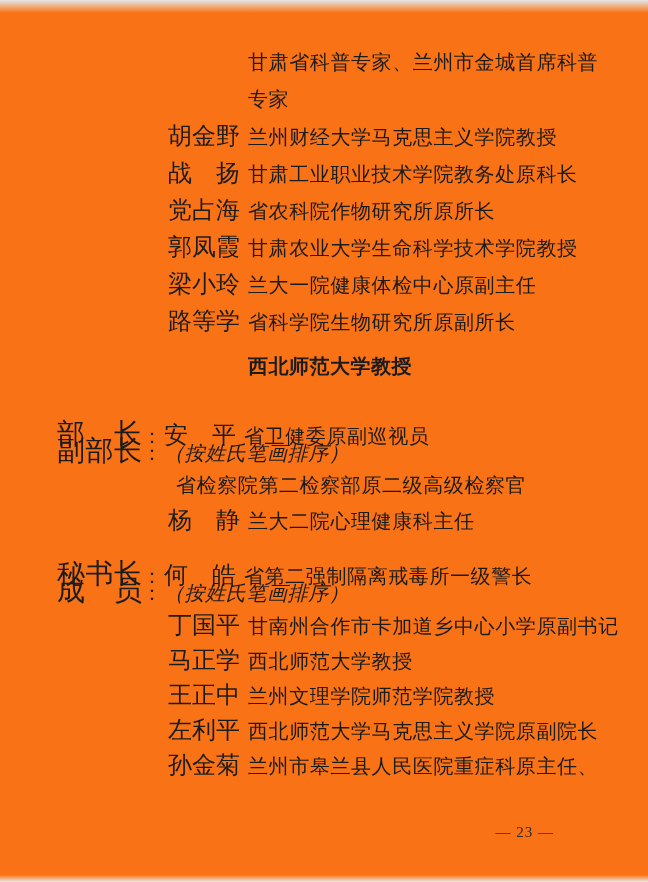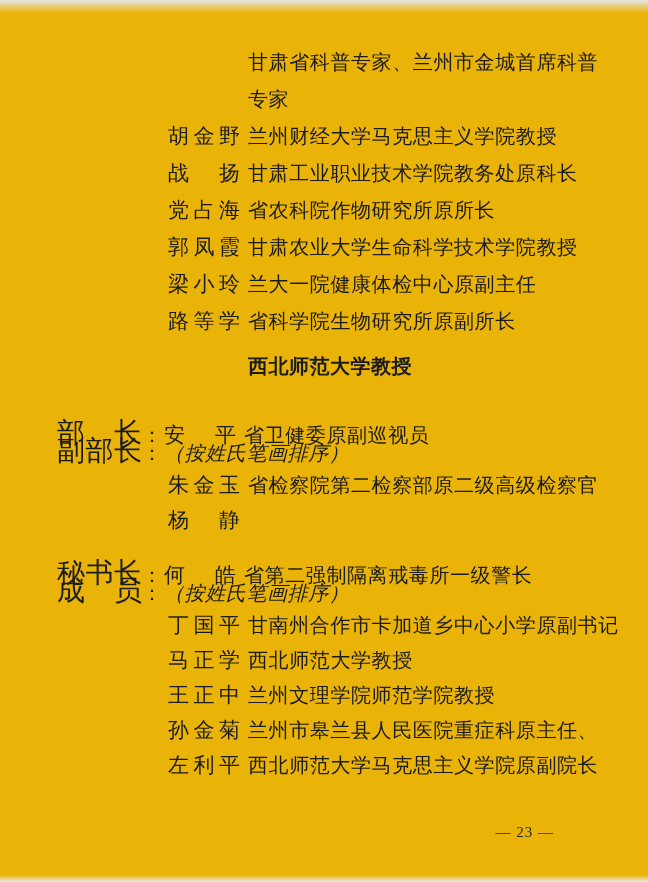"甘肃省科普专家、兰州市金城首席科普" .page { background: #eab308 -> #f97316 }
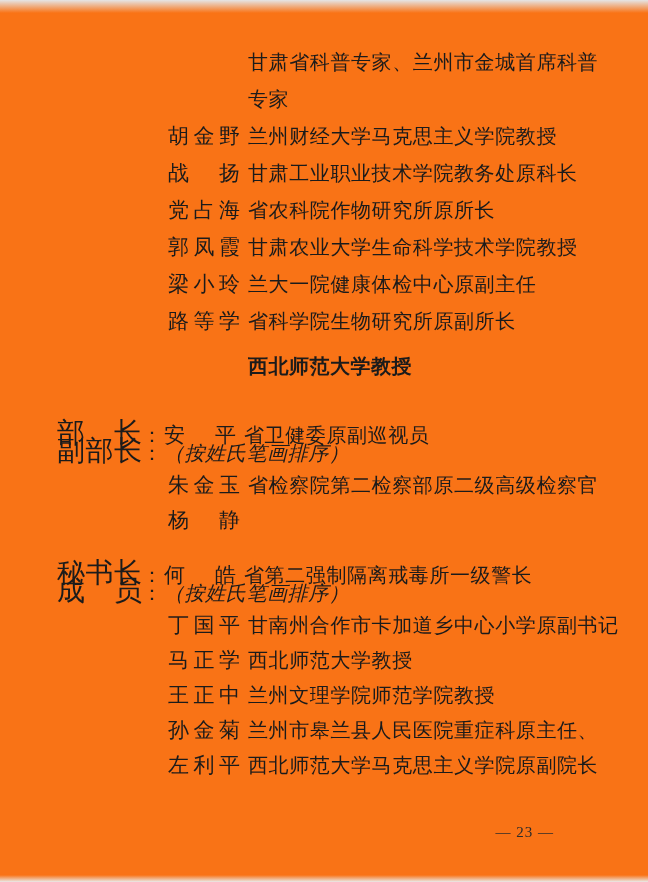"胡金野" .name { font-size: 21px -> 24px }
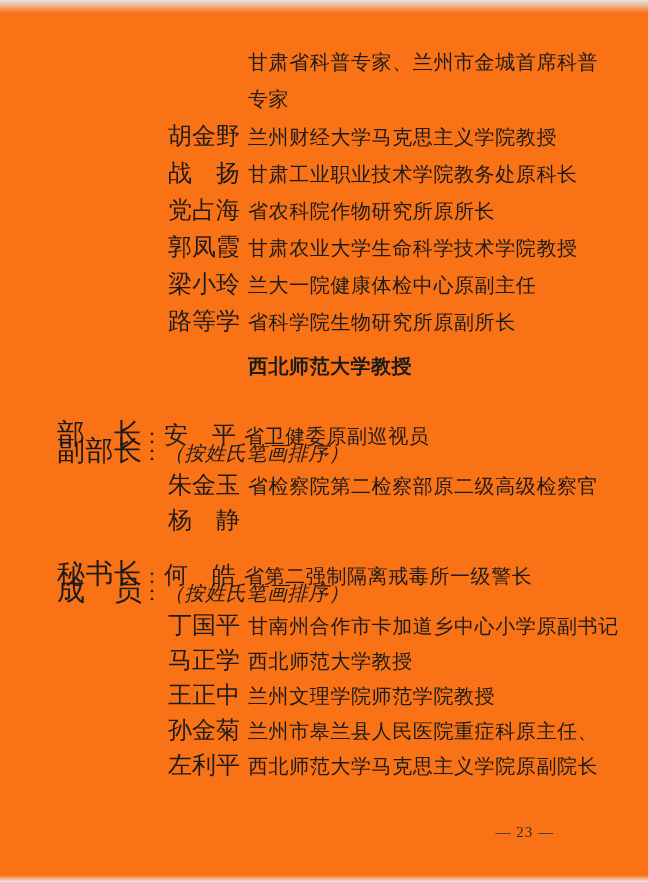"朱金玉" span.name { html: <span>朱金玉</span> -> none }
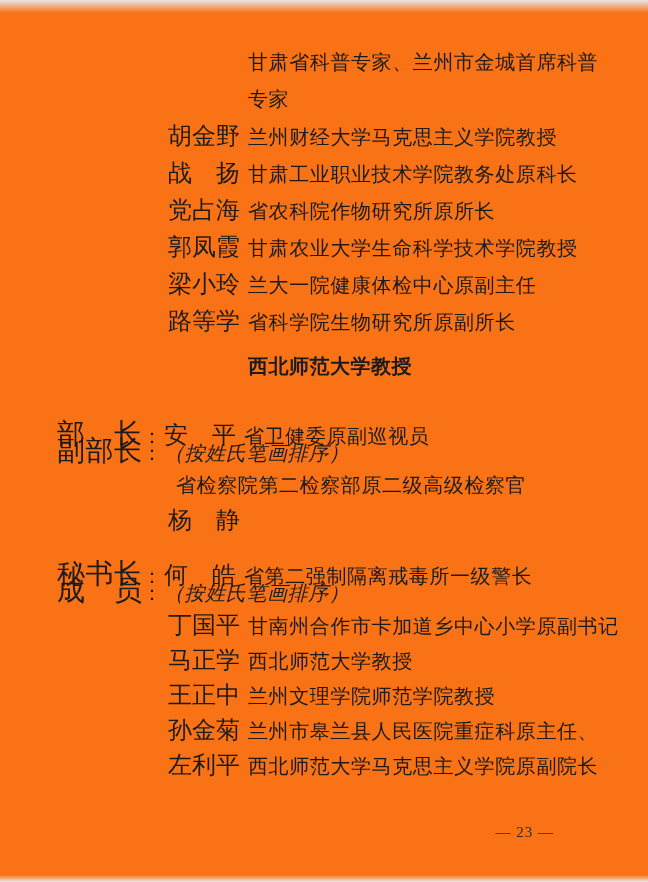"兰大二院心理健康科主任" span.title { html: none -> <span>兰大二院心理健康科主任</span> }
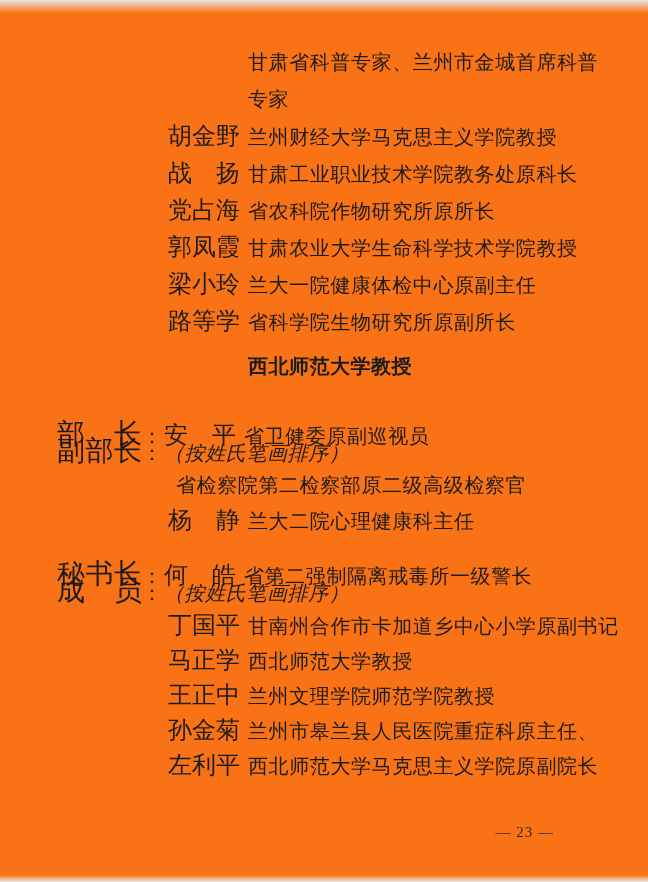"孙金菊" div.row { order: before "左利平" -> after "左利平" }
